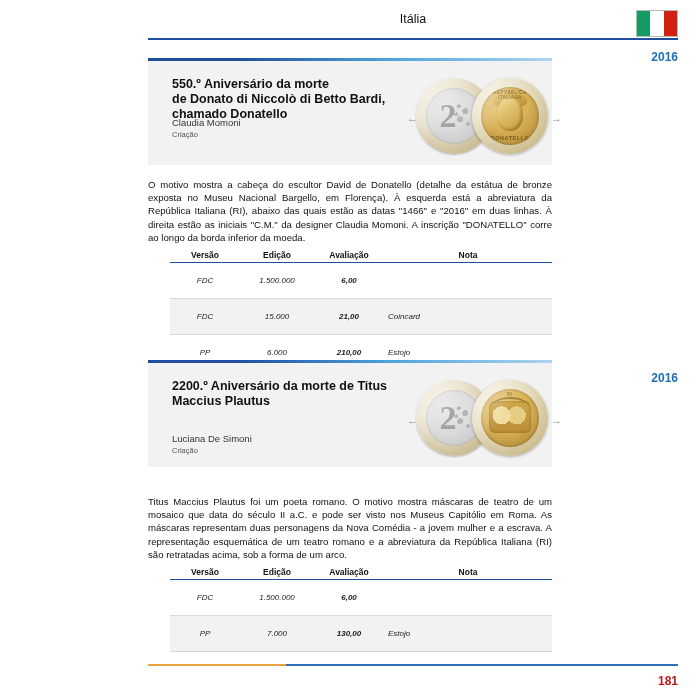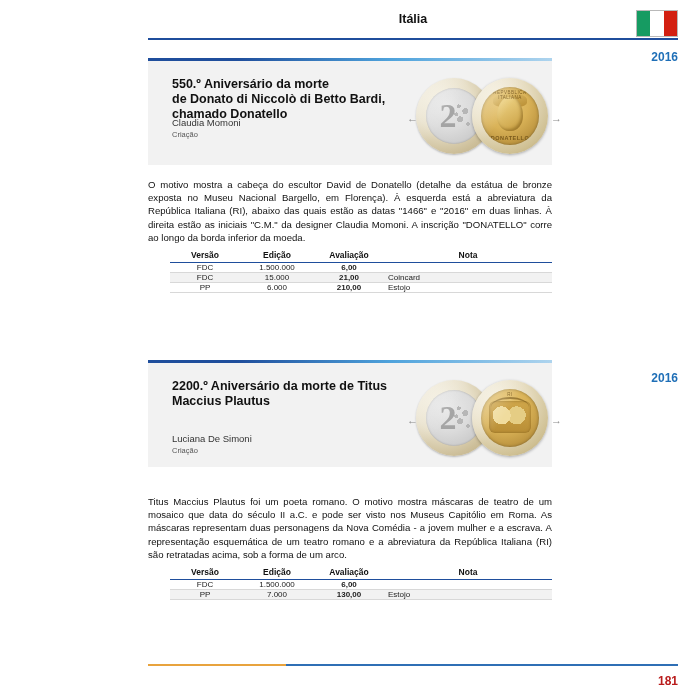"Itália" .header-title { font-weight: bold -> normal }
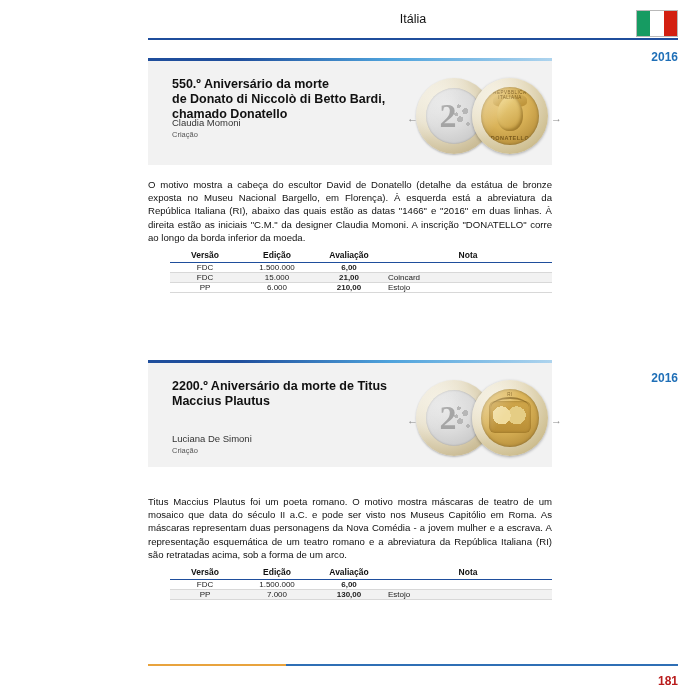"FDC" table.coin-table td { font-style: none -> italic; padding: 0 4px -> 13px 4px }
